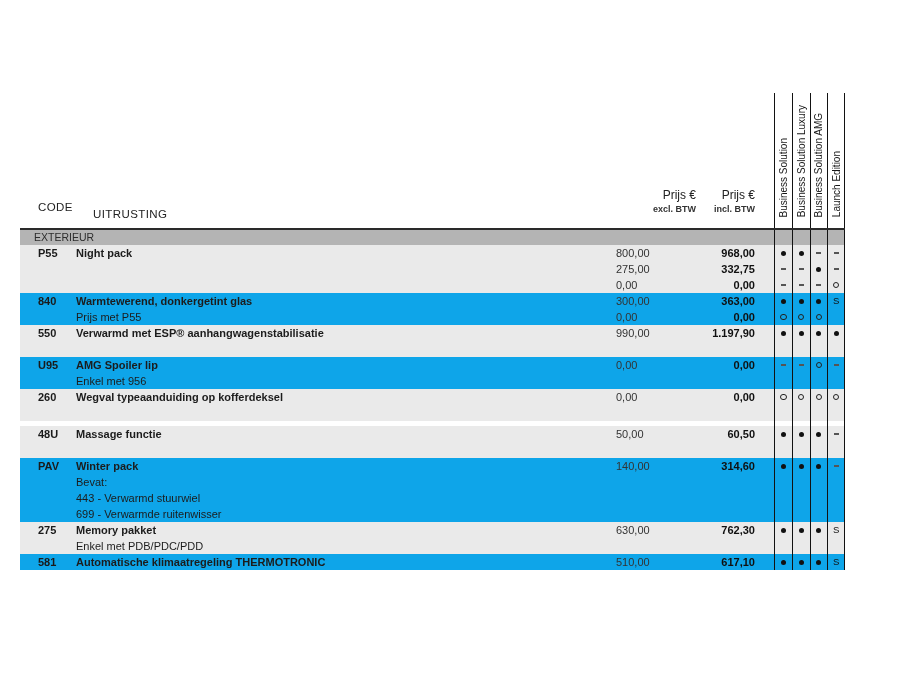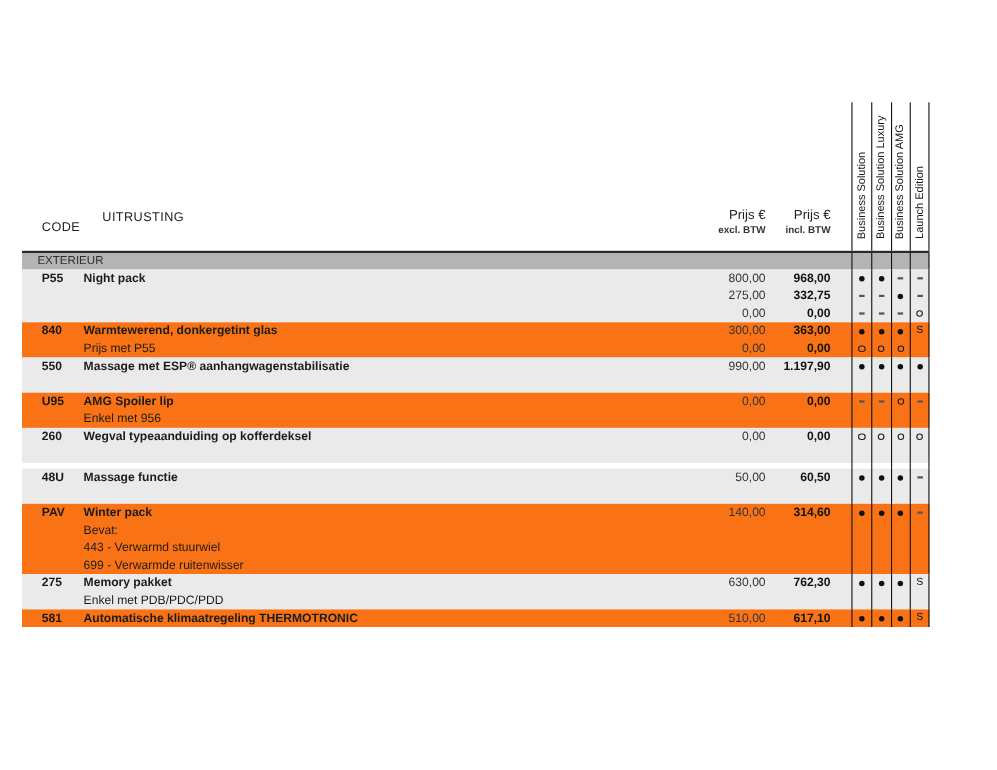"UITRUSTING" .uit-h { bottom: 24px -> 8px }
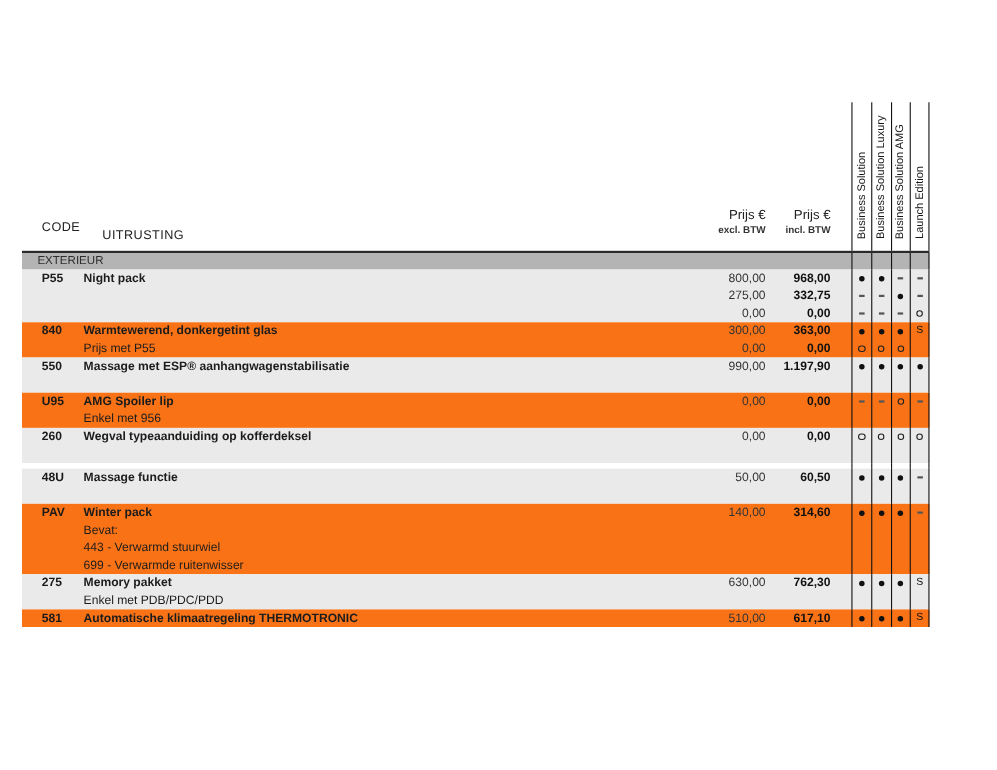"800,00" .excl { text-align: right -> left }
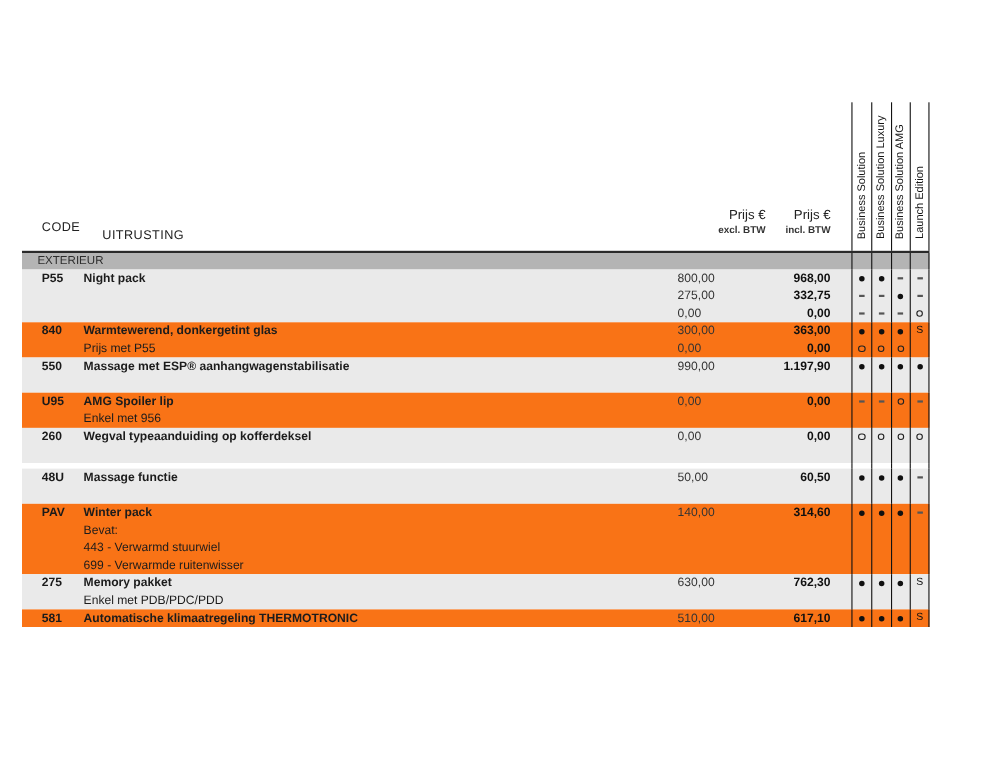"840" .block { background: #f97316 -> #0ea5e9 }
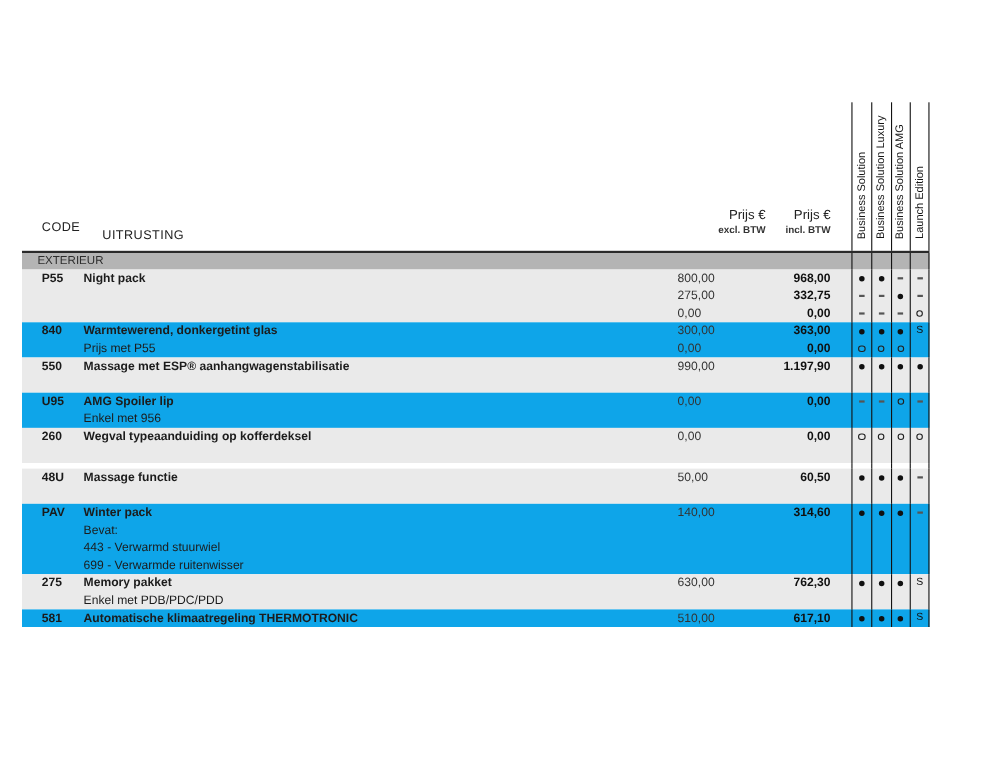"Massage met ESP®" span.title { text: Massage -> Verwarmd }
